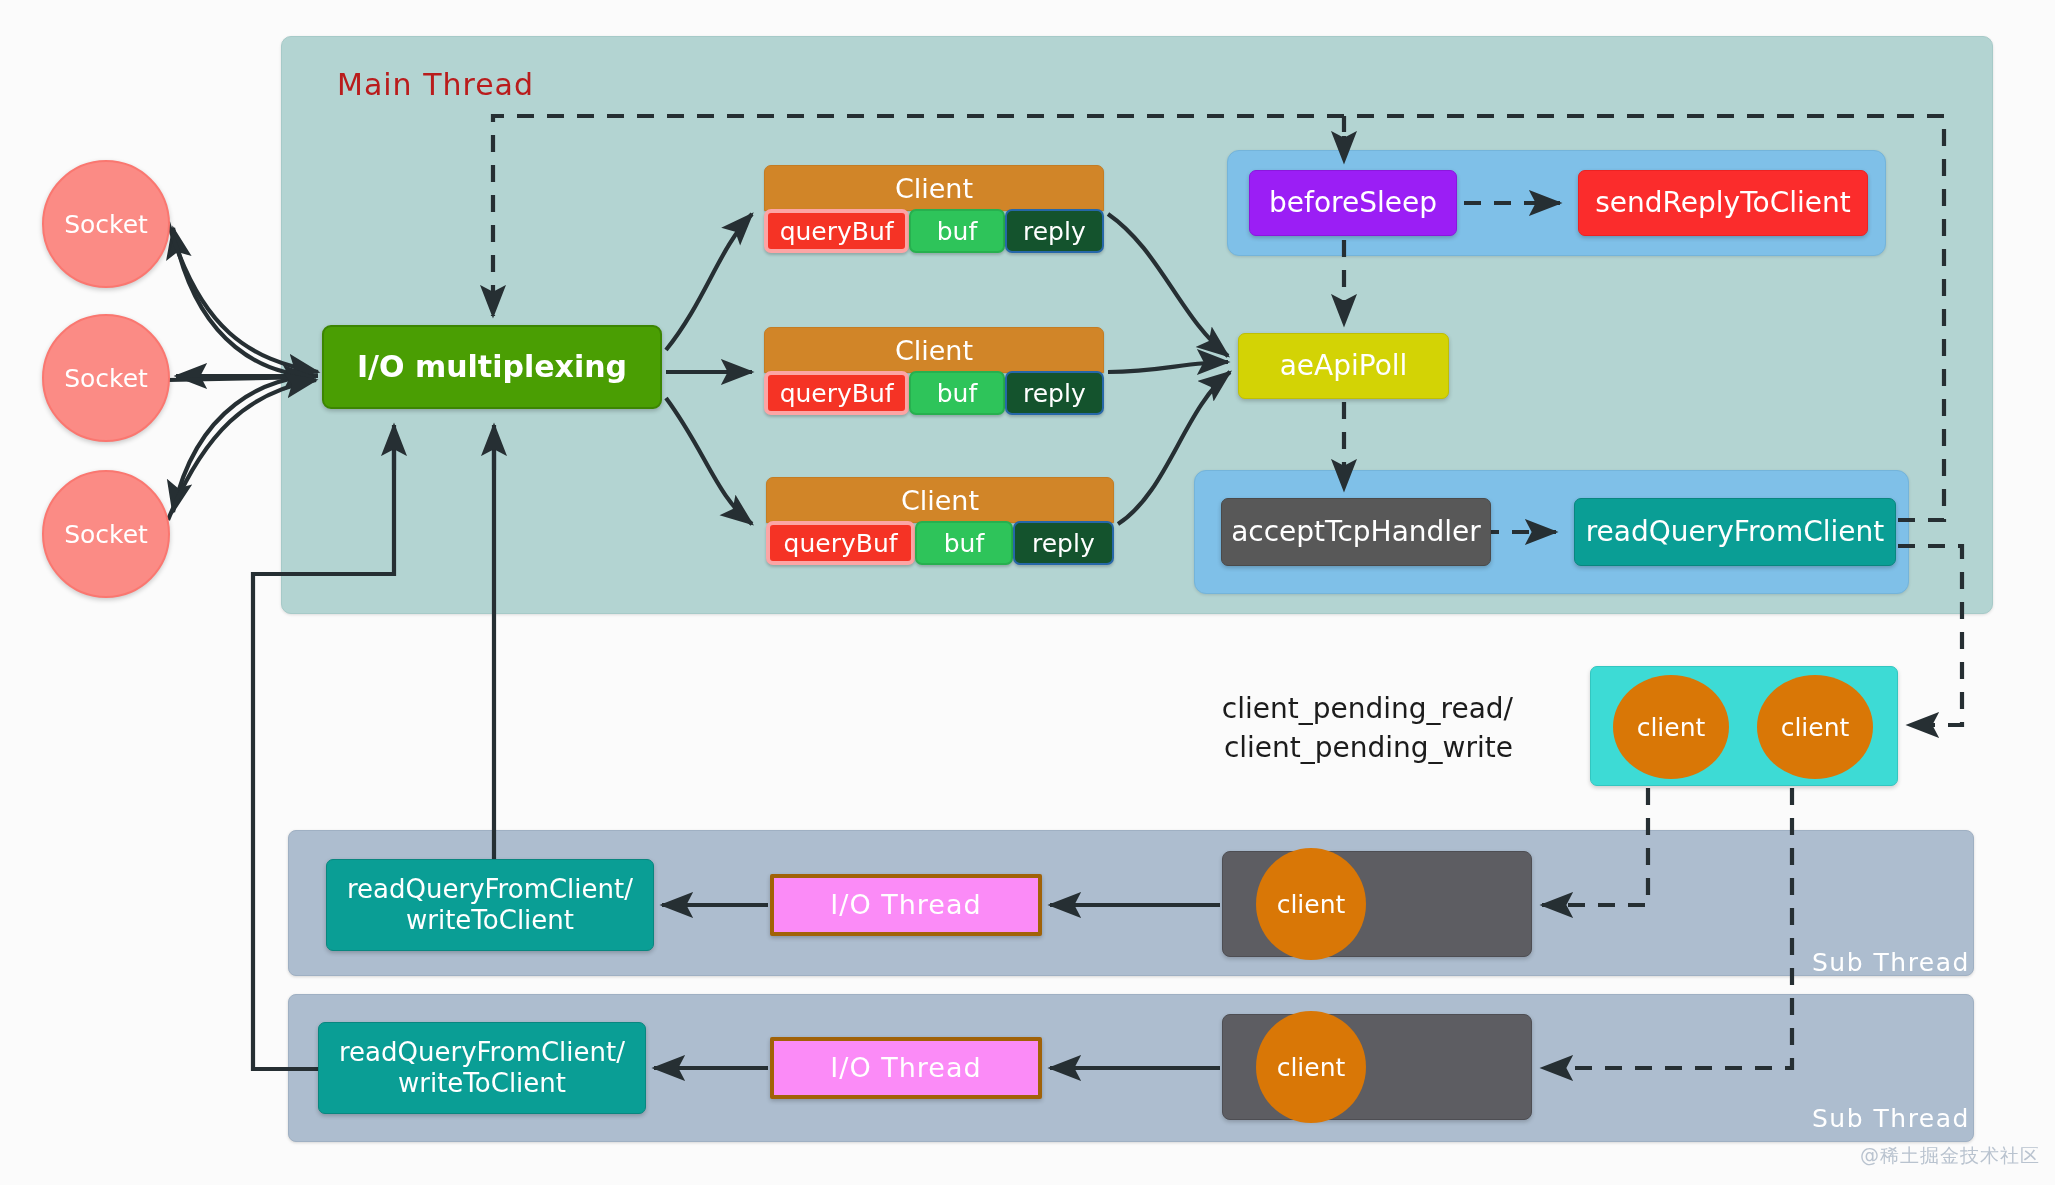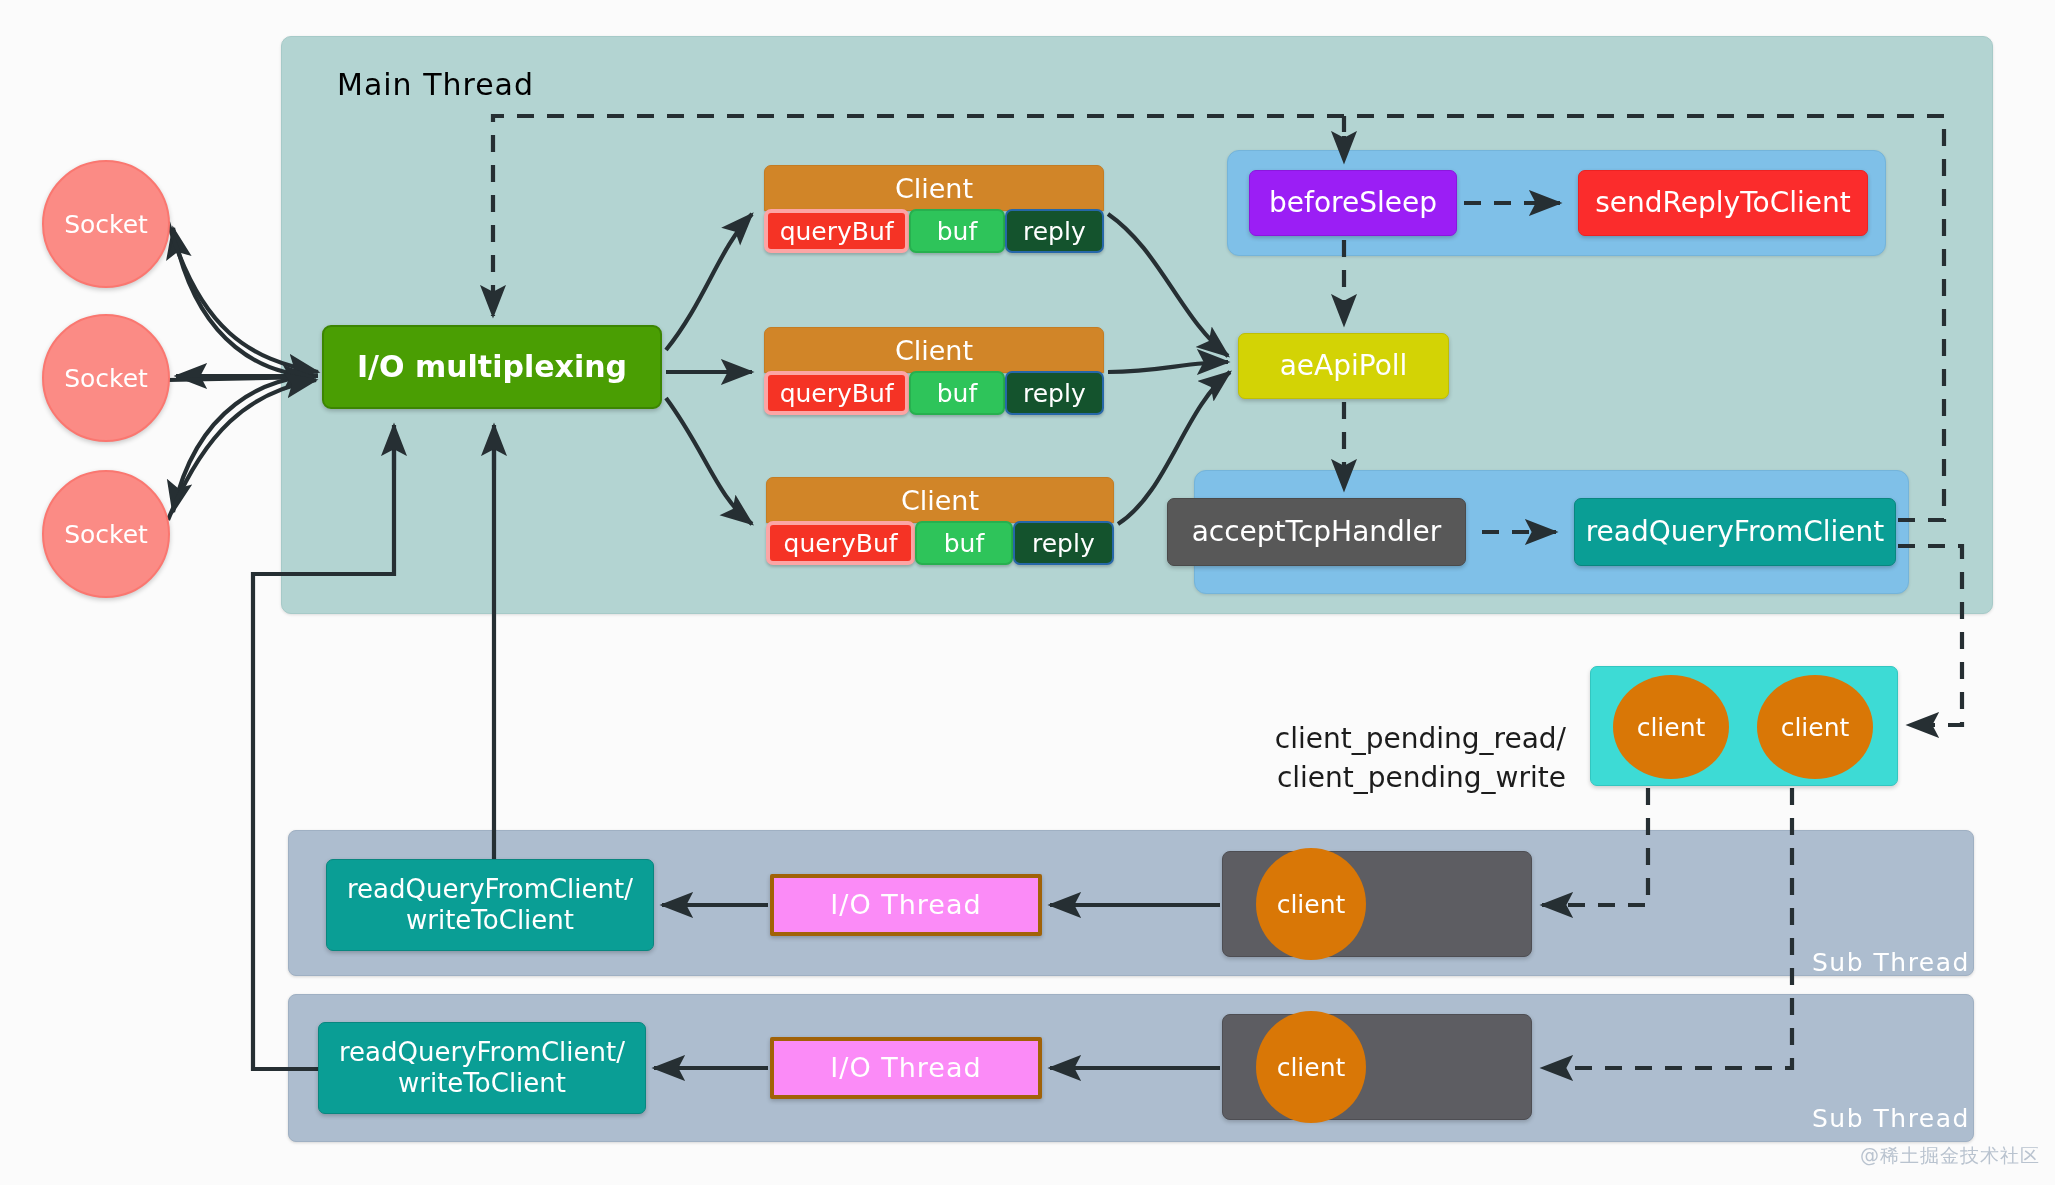"Main Thread" .panel-title { color: #000000 -> #b91c1c }
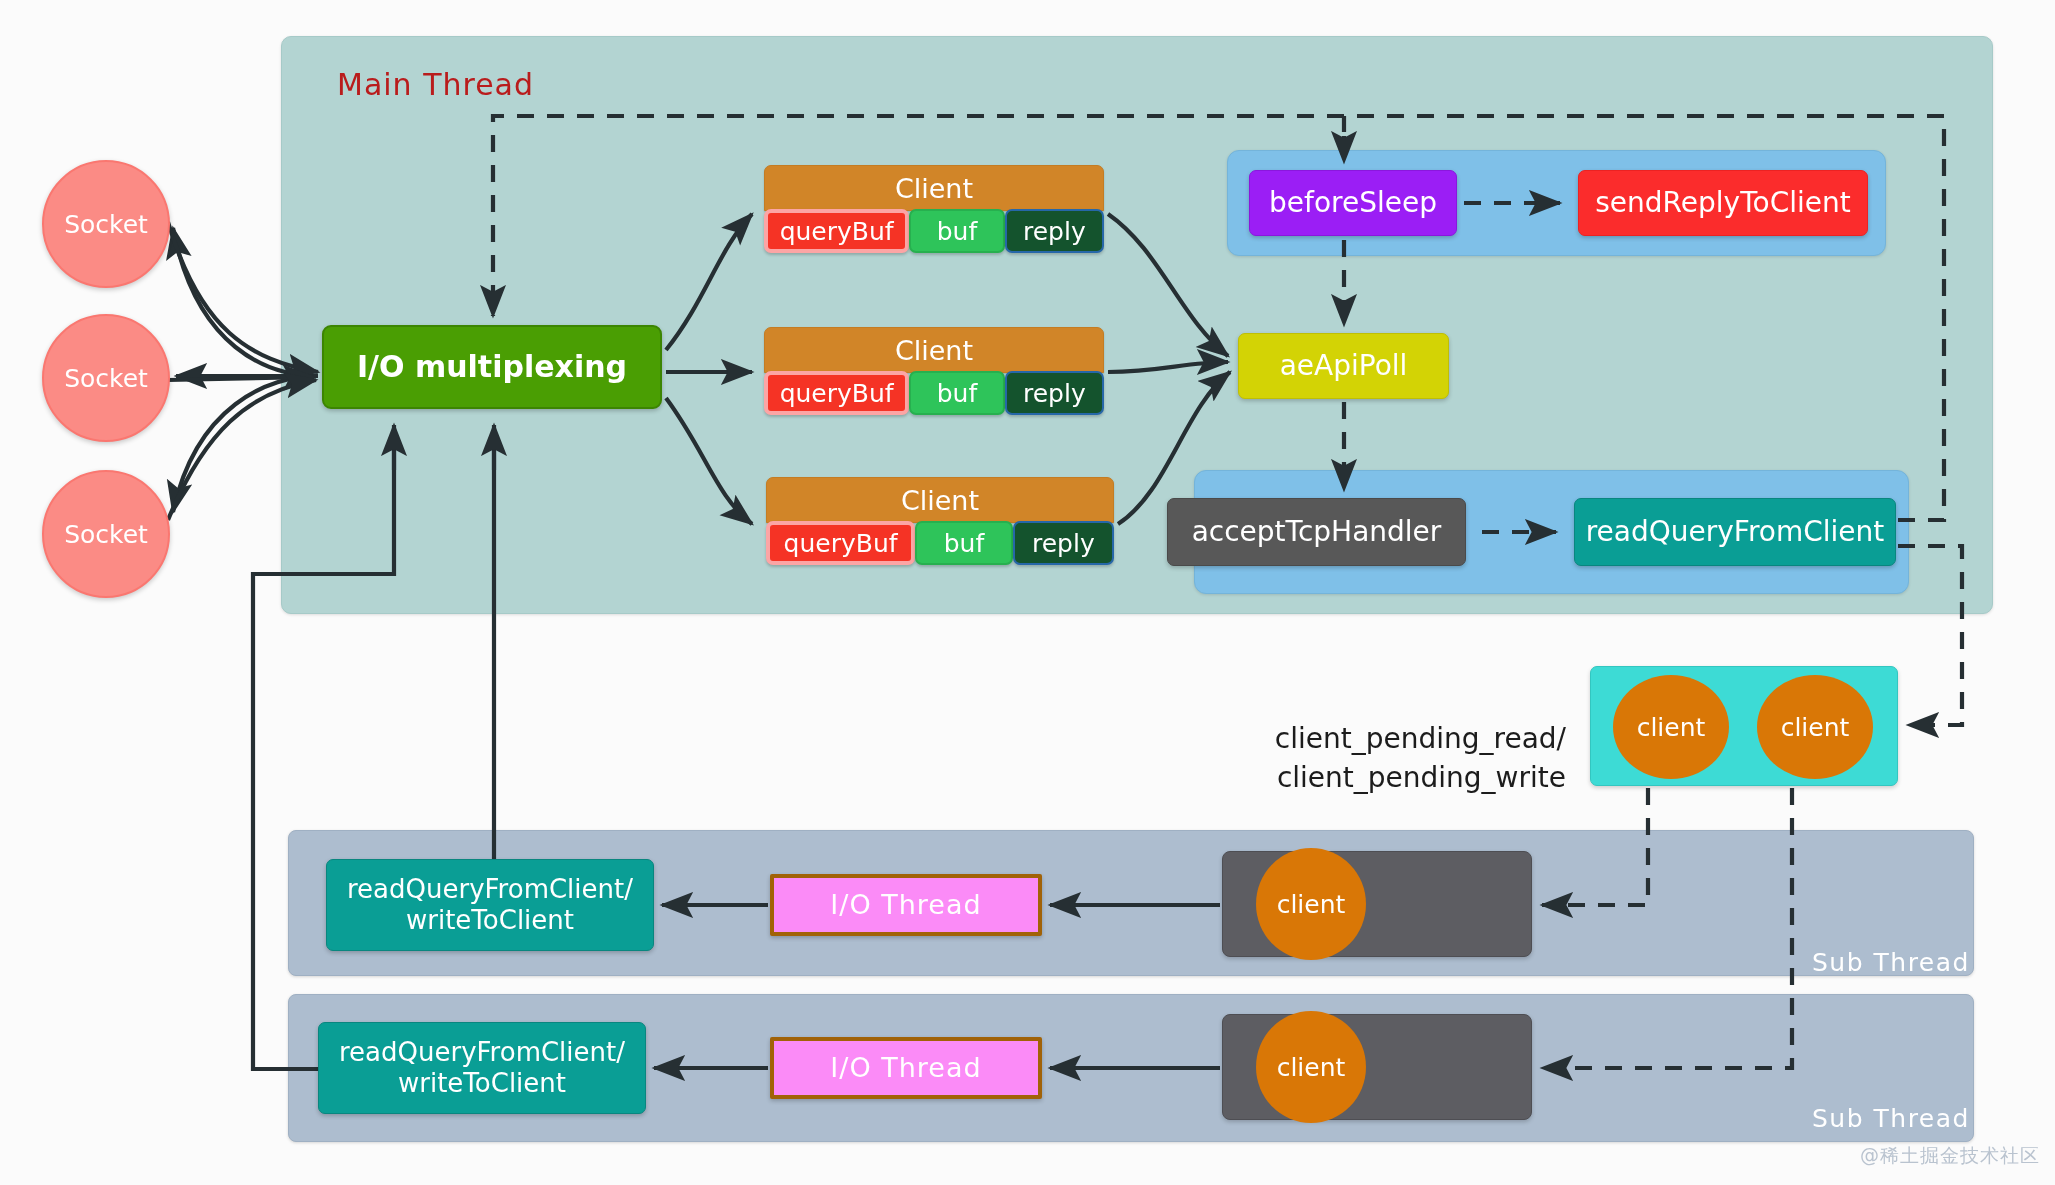"acceptTcpHandler" div.node { left: 1167px -> 1221px; width: 299px -> 270px }
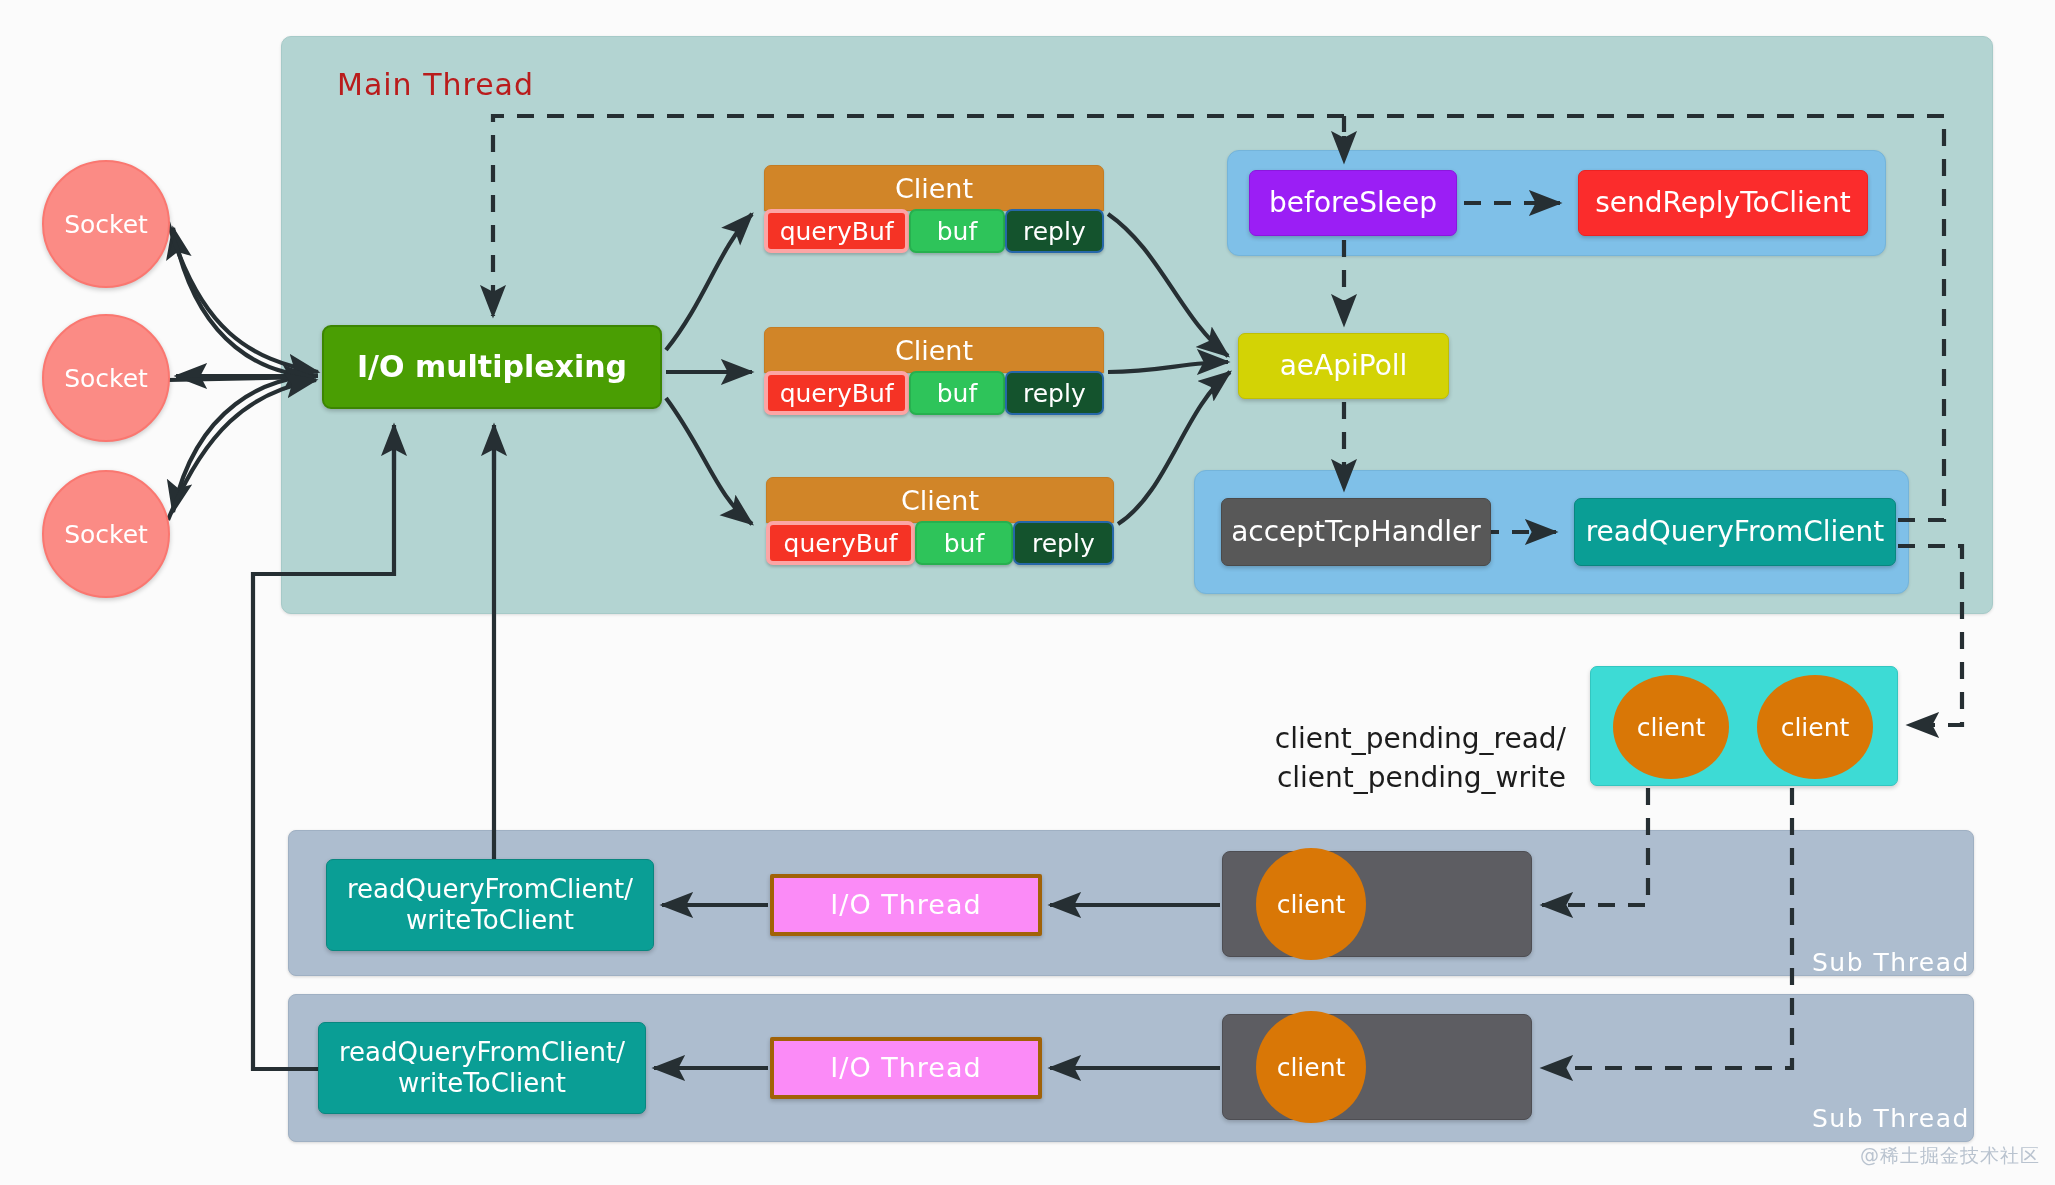"client_pending_read/" div.label-free { left: 1261px -> 1208px; margin-top: 30px -> none }
